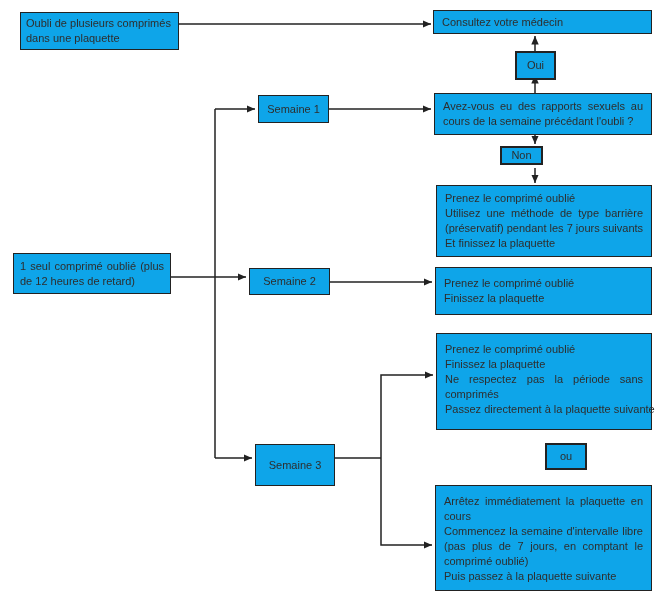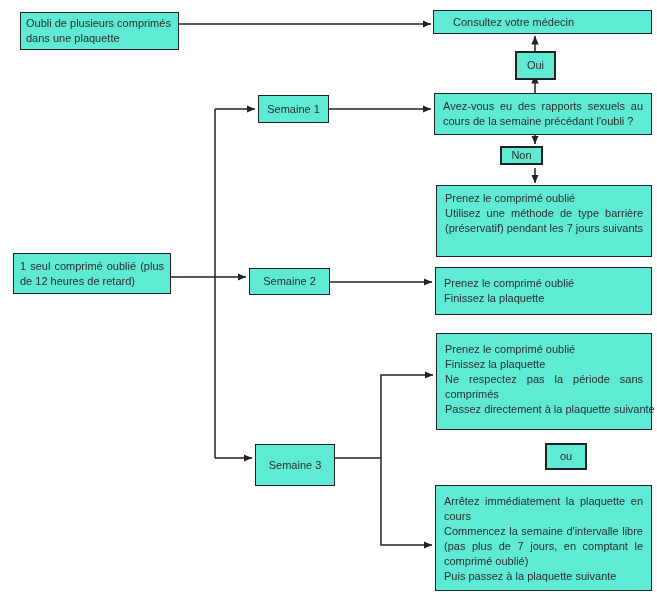"Oubli de plusieurs comprimés" .node { background: #5eead4 -> #0ea5e9 }
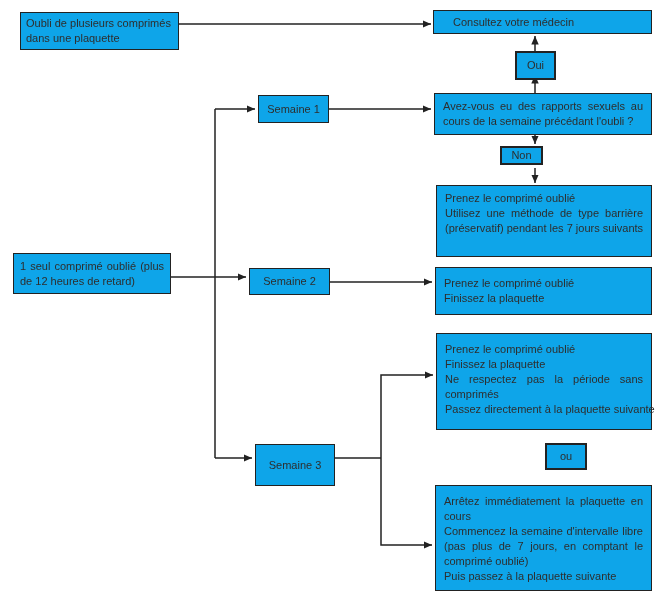"Consultez votre médecin" #n-consultez { padding-left: 19px -> 8px }
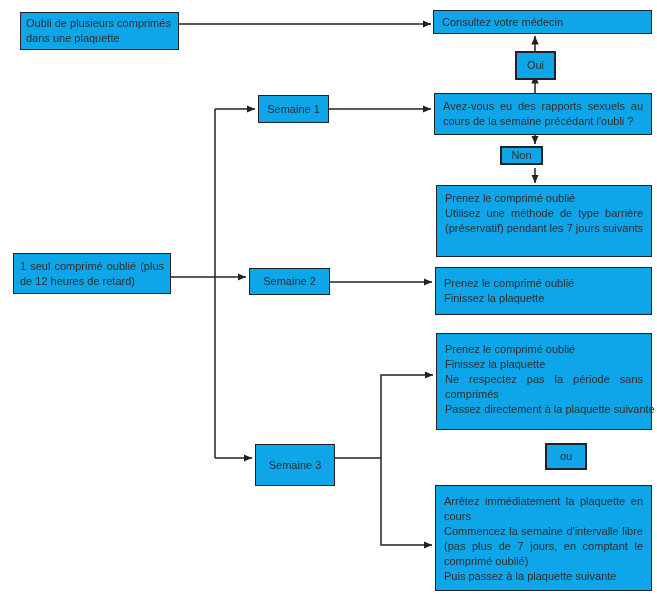"Et finissez la plaquette" div.ln { html: none -> <div>Et finissez la plaquette</div> }
